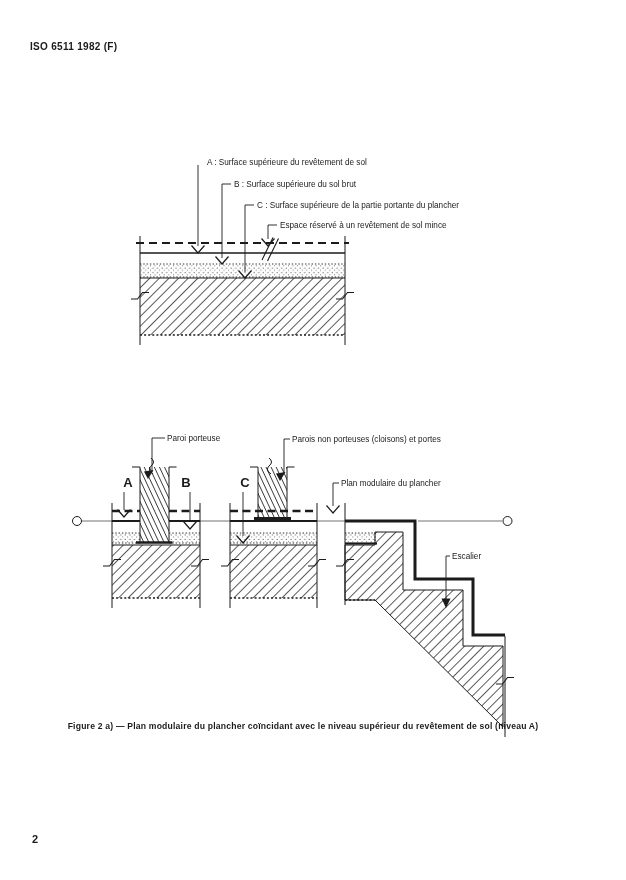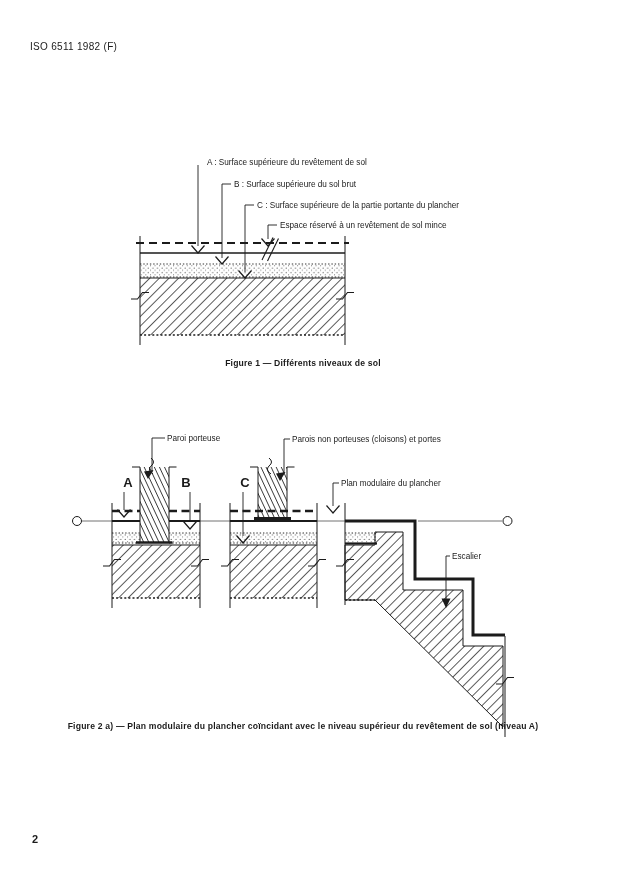"ISO 6511 1982 (F)" .doc-header { font-weight: normal -> bold }
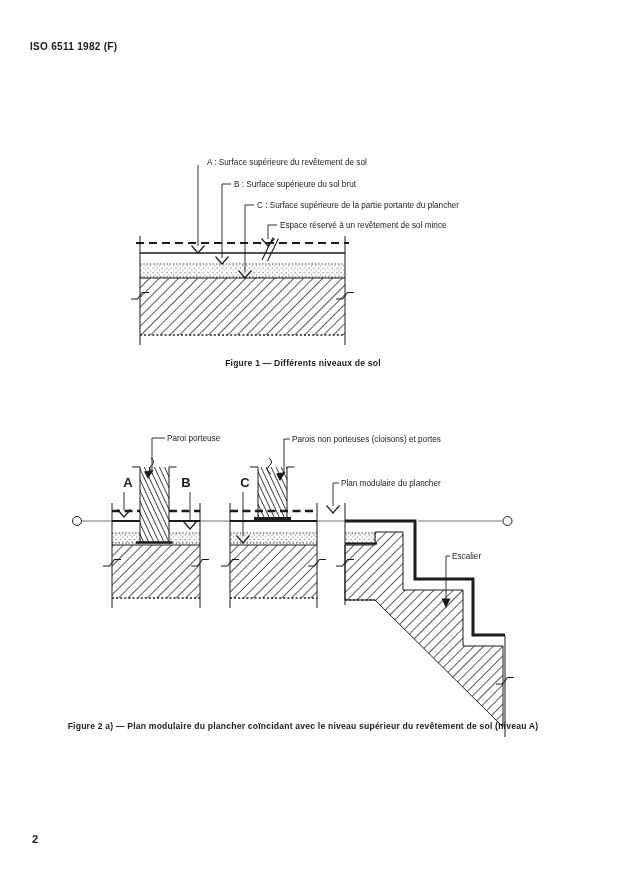"Figure 1 — Différents niveaux" div.abs { html: <div>Figure 1 — Différents niveaux de sol</div> -> none }
